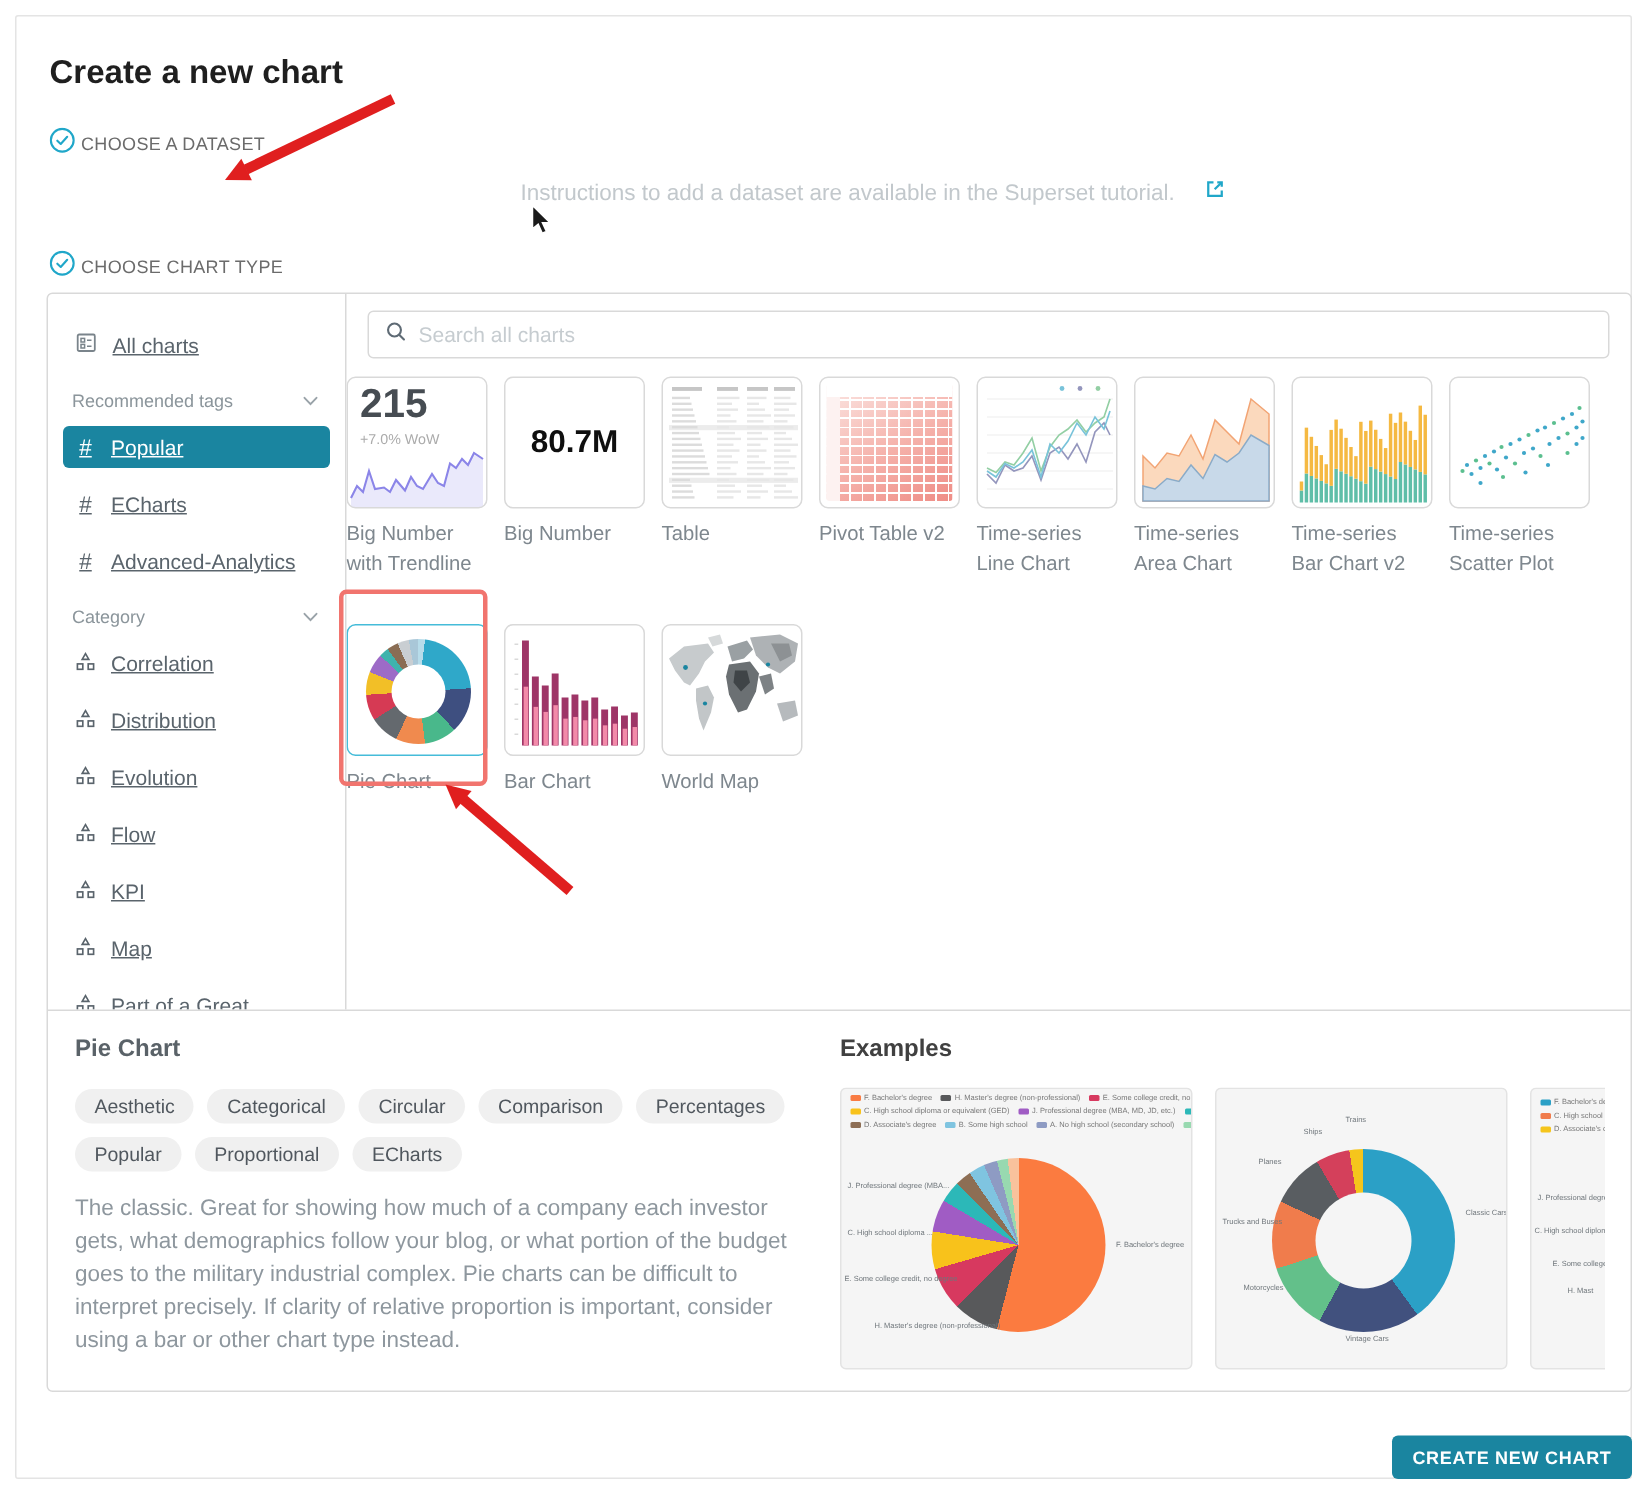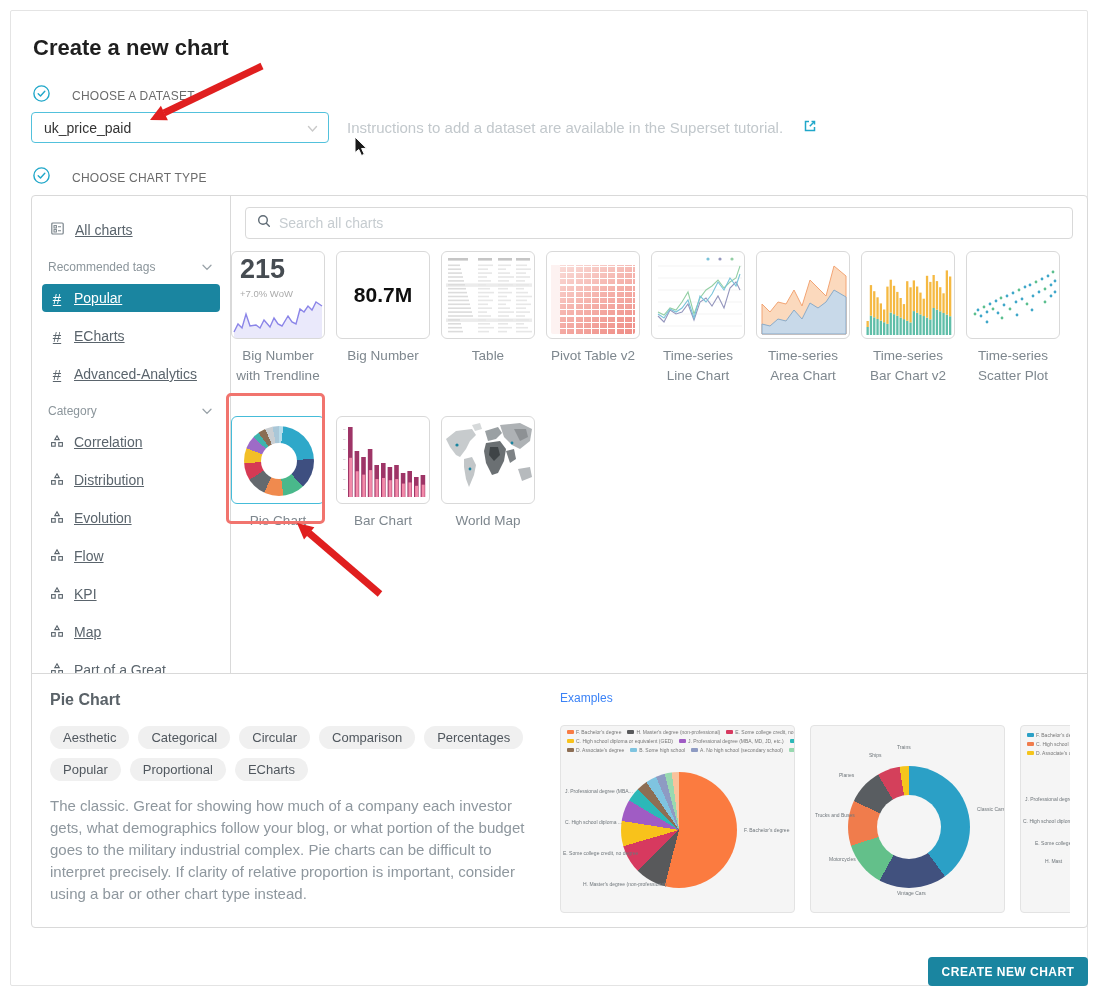"CHOOSE A DATASET" .step-row { gap: 22px -> 4px }
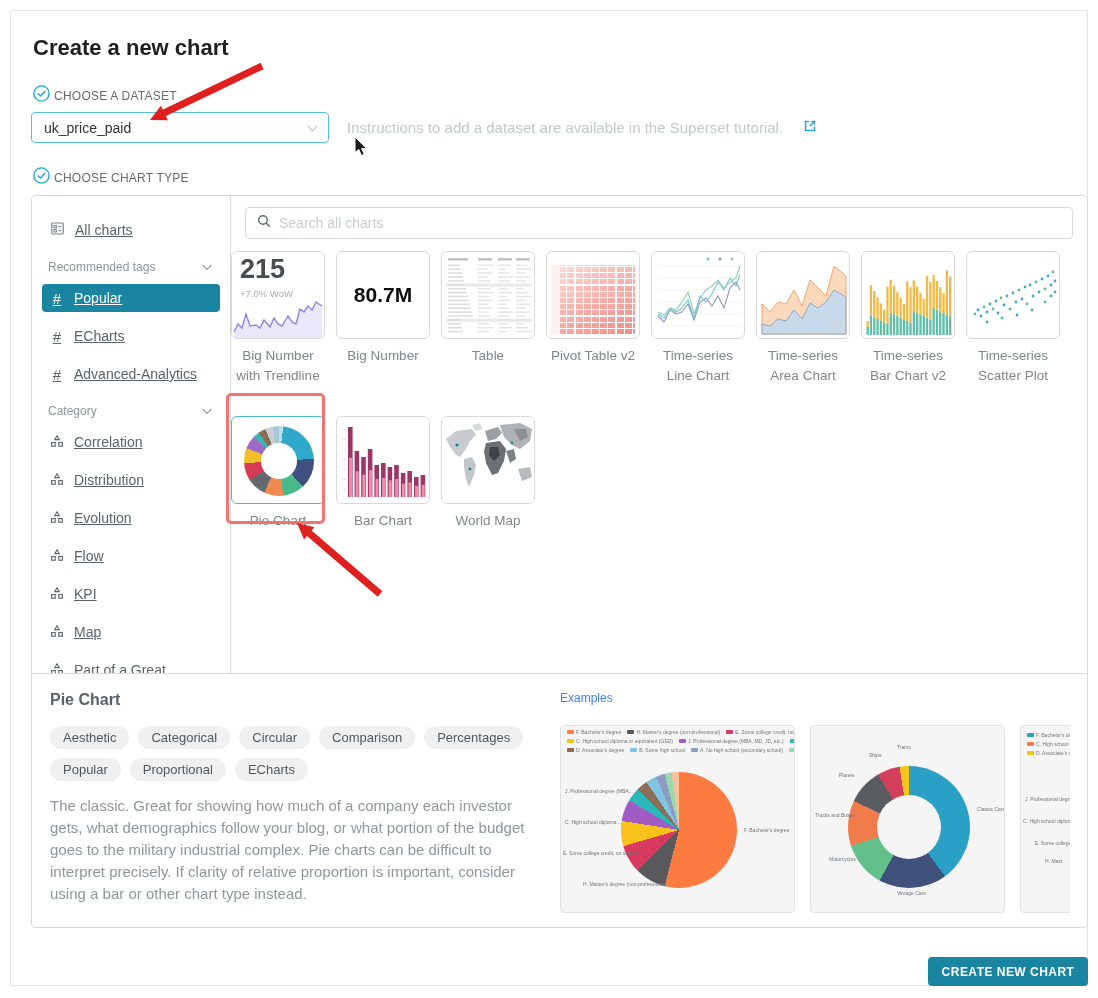"uk_price_paid" div.dataset-select { html: <div> <span>uk_price_paid</span> <span> <svg> <path></path> </svg> </span> </div> -> none }
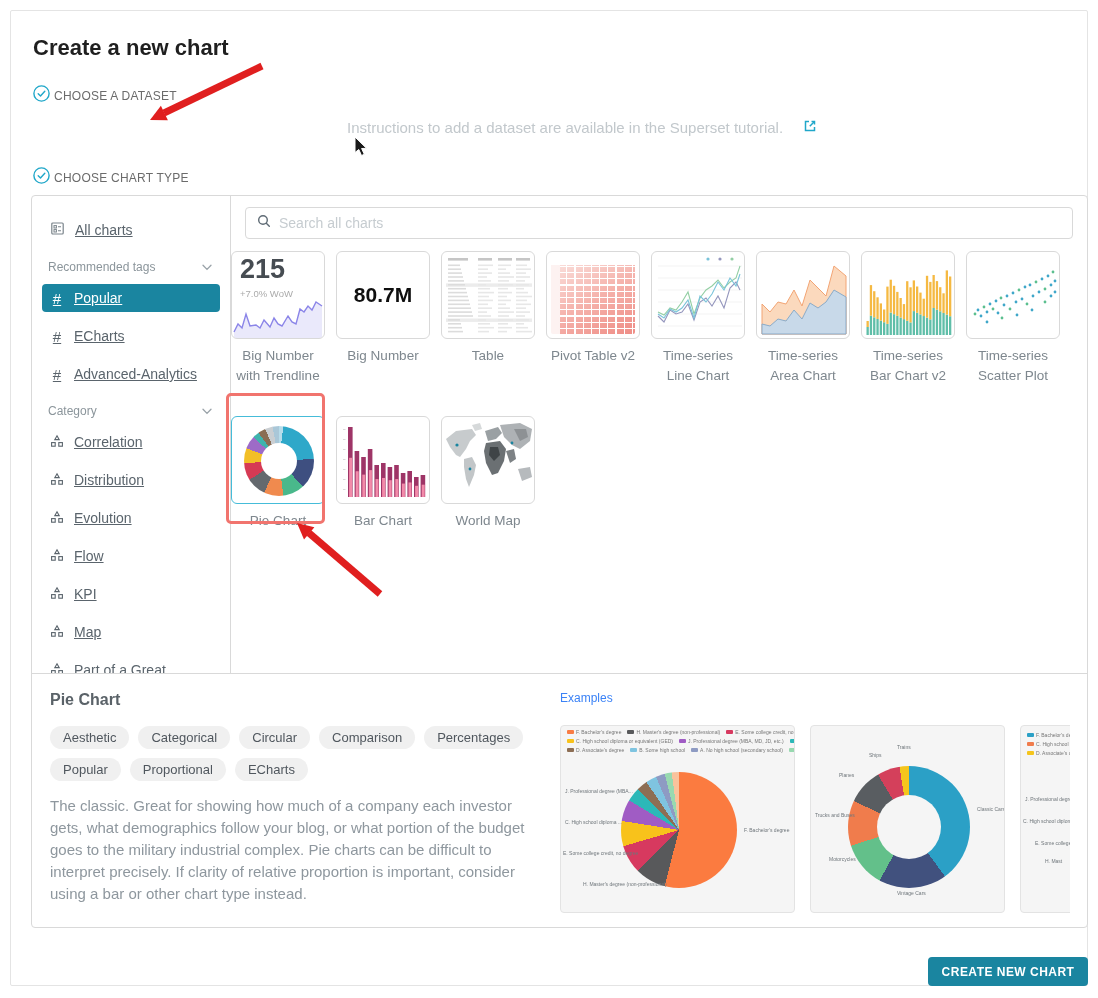"Big Number" .lbl { text-align: center -> none }
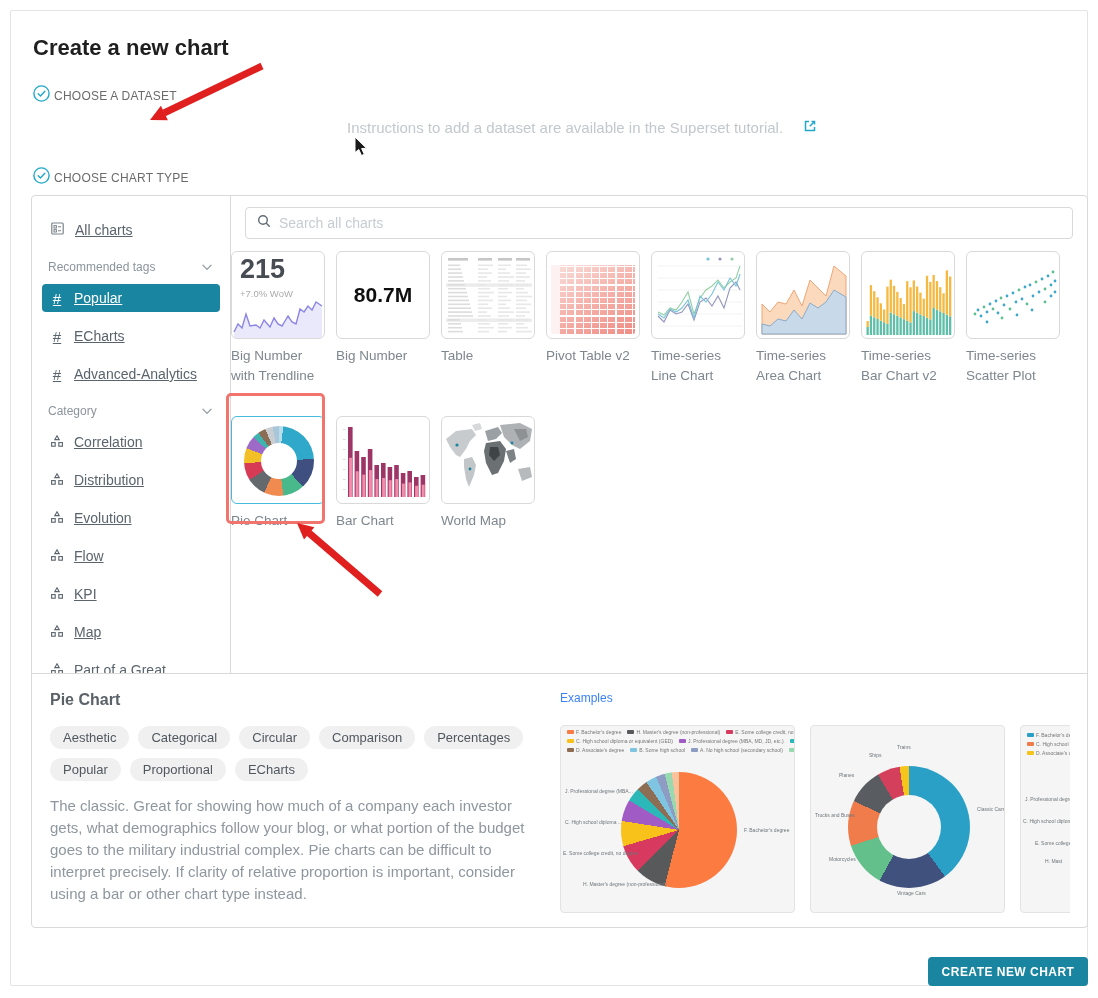"Examples" .ex-title { color: #3b82f6 -> #404040; font-size: 12px -> 16px; font-weight: 400 -> 700 }
